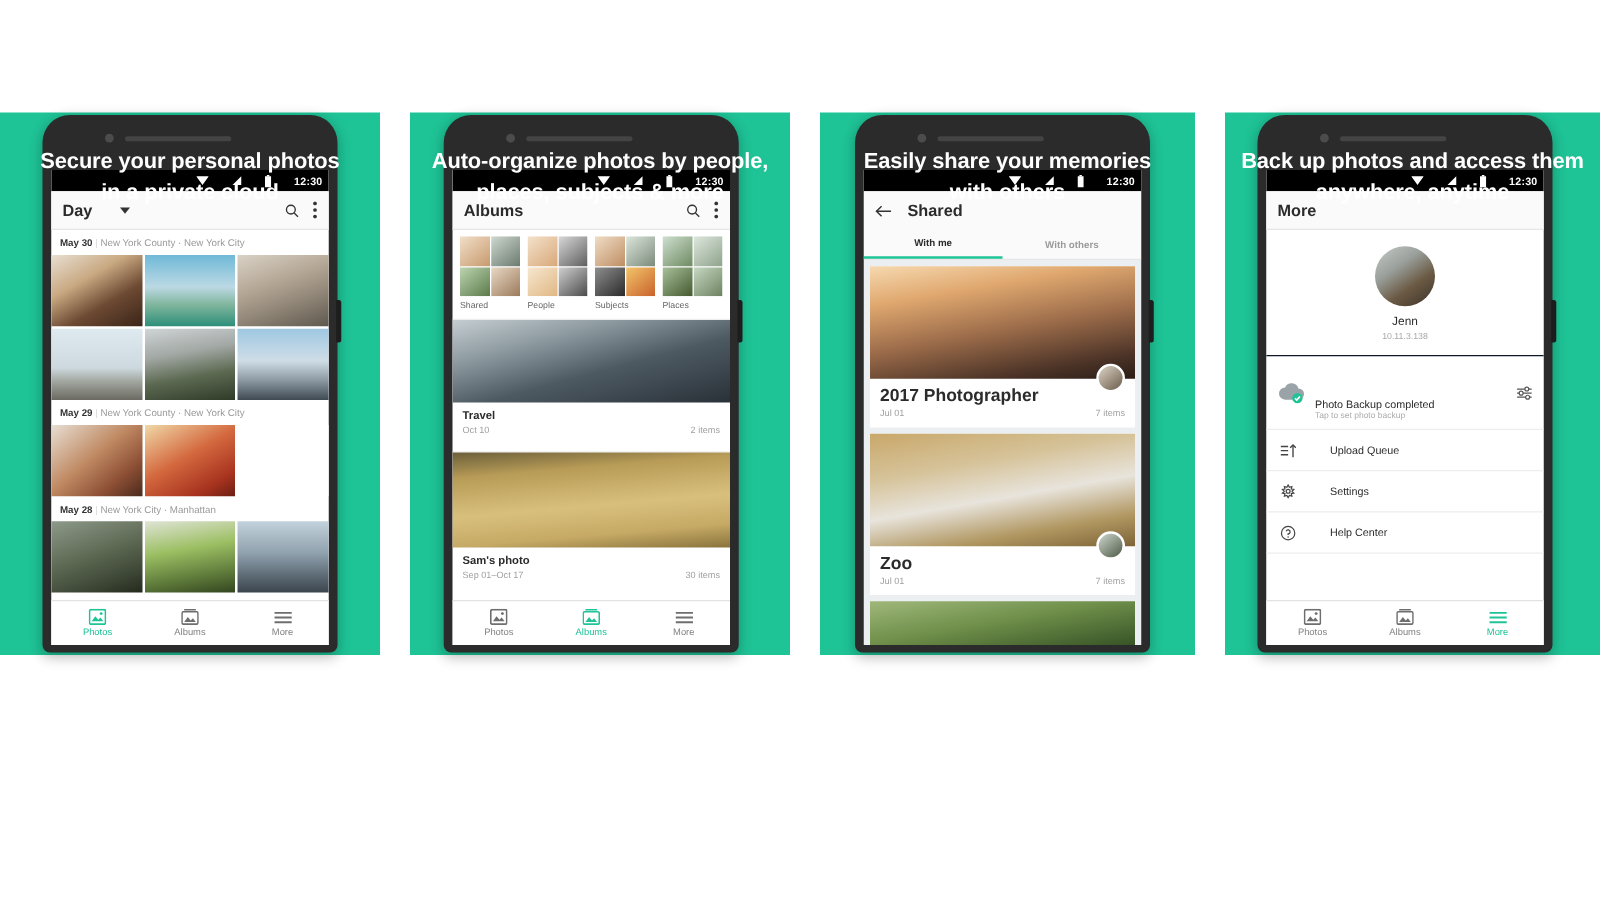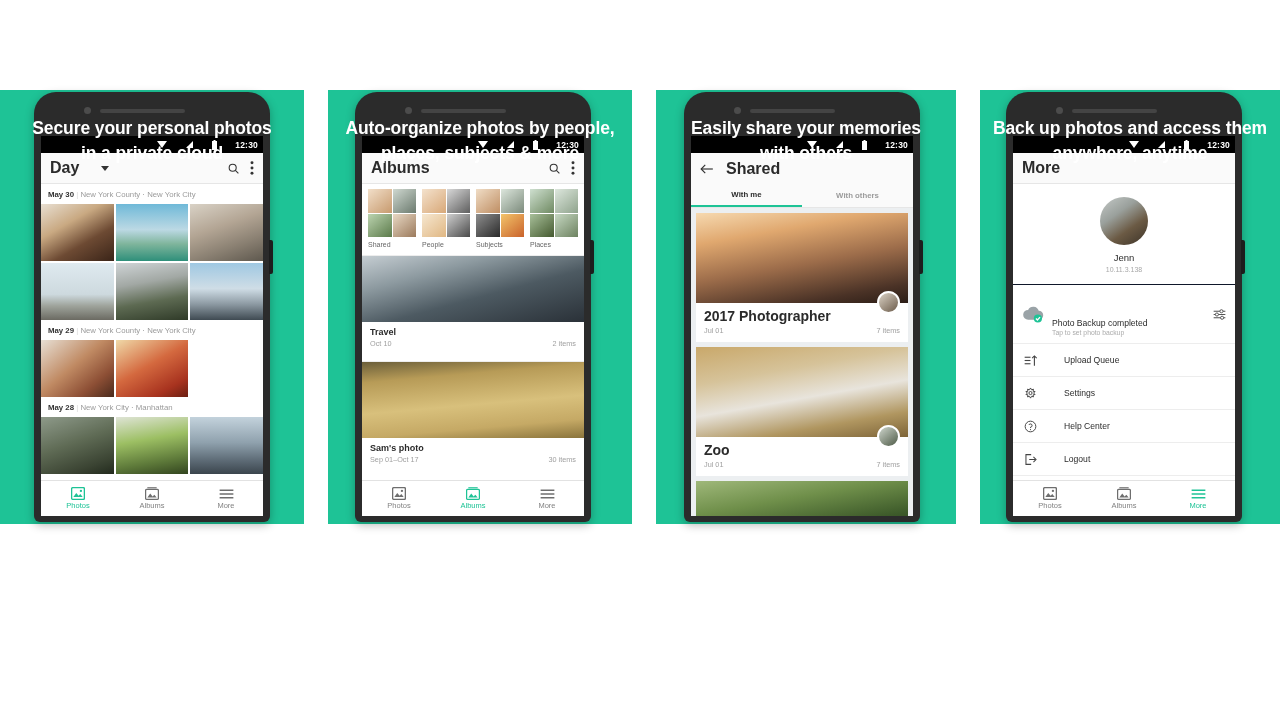"Day" .appbar-title { font-size: 16px -> 13px }
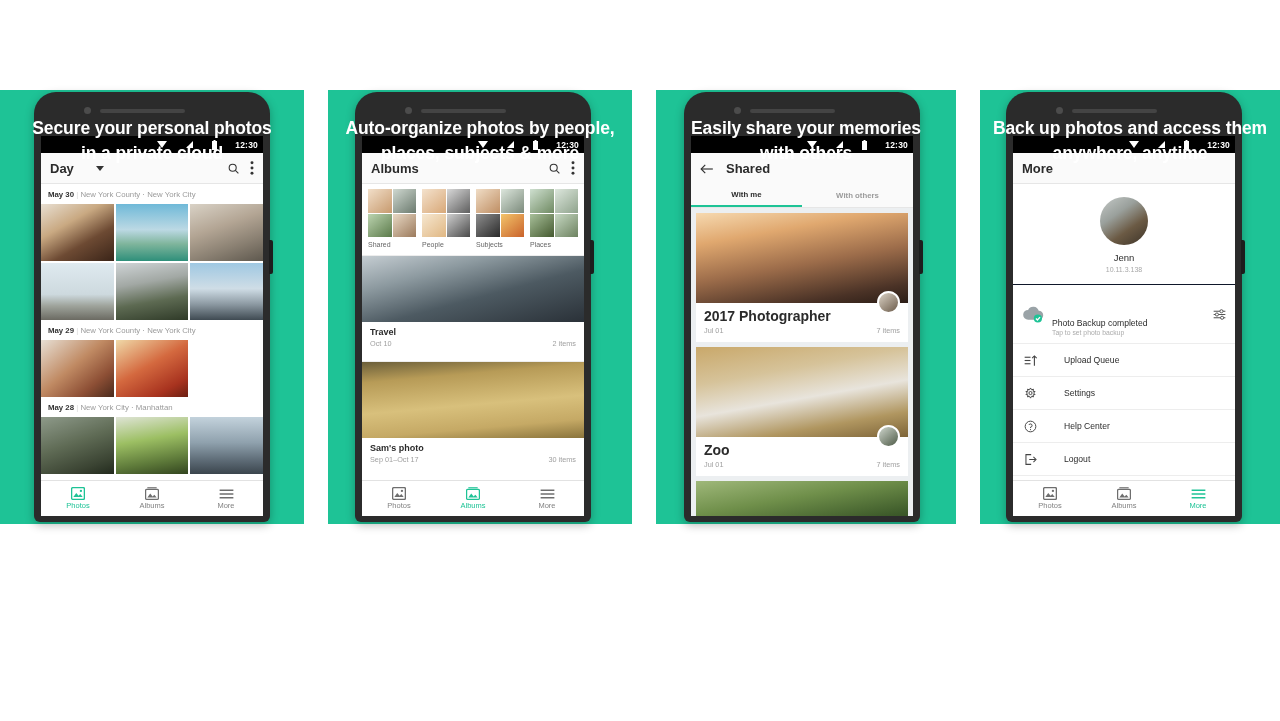"Logout" div.menu-row { html: <div> <svg> <polyline></polyline> <line></line> <polyline></polyline> </svg> <span>Logout</span> </div> -> none }
